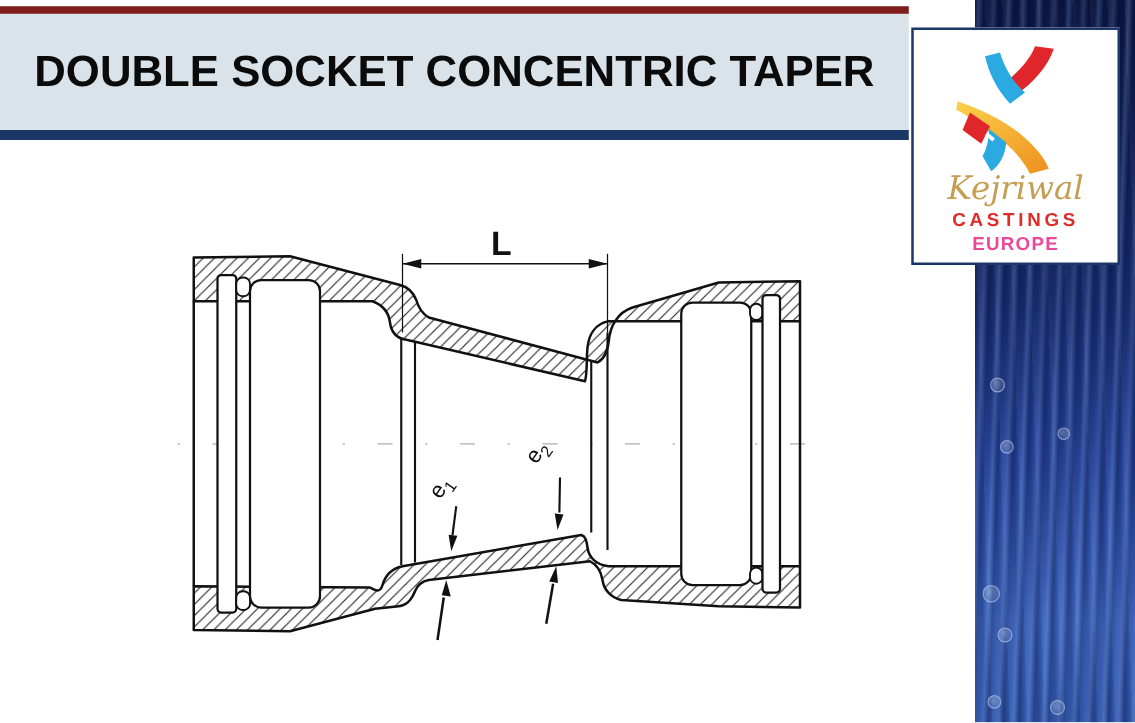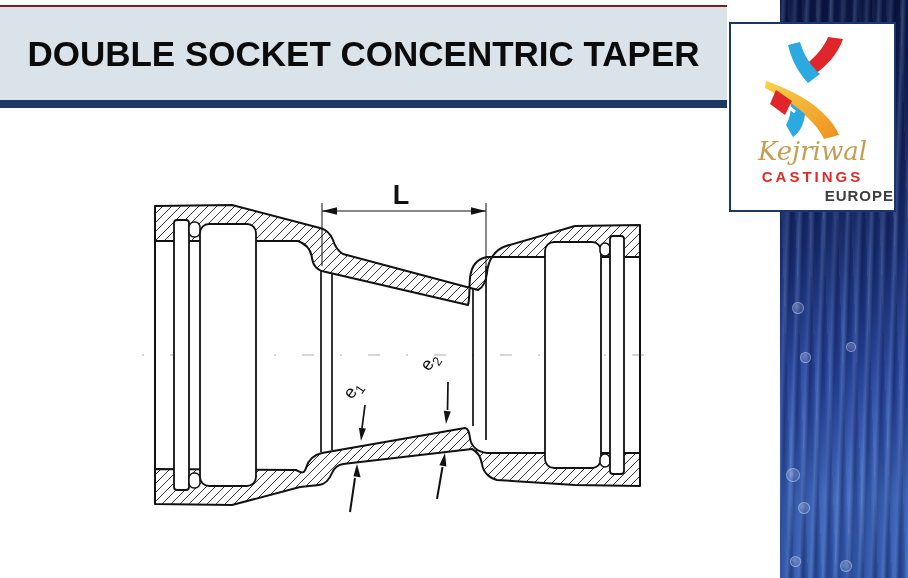"DOUBLE SOCKET CONCENTRIC TAPER" .header { border-top: 2px solid #7f1d1d -> 6px solid #7f1d1d }
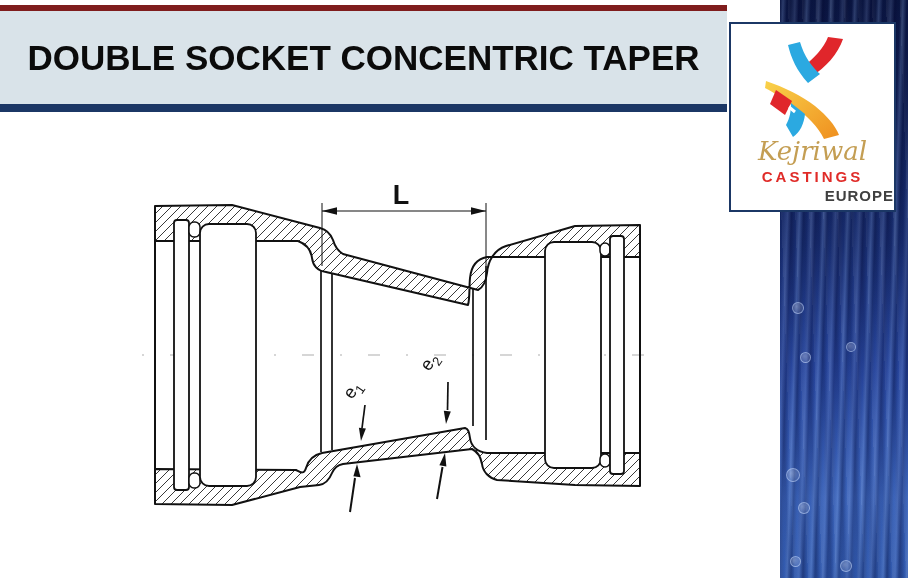"EUROPE" .logo-europe { color: #404040 -> #ec4899; text-align: right -> center }
